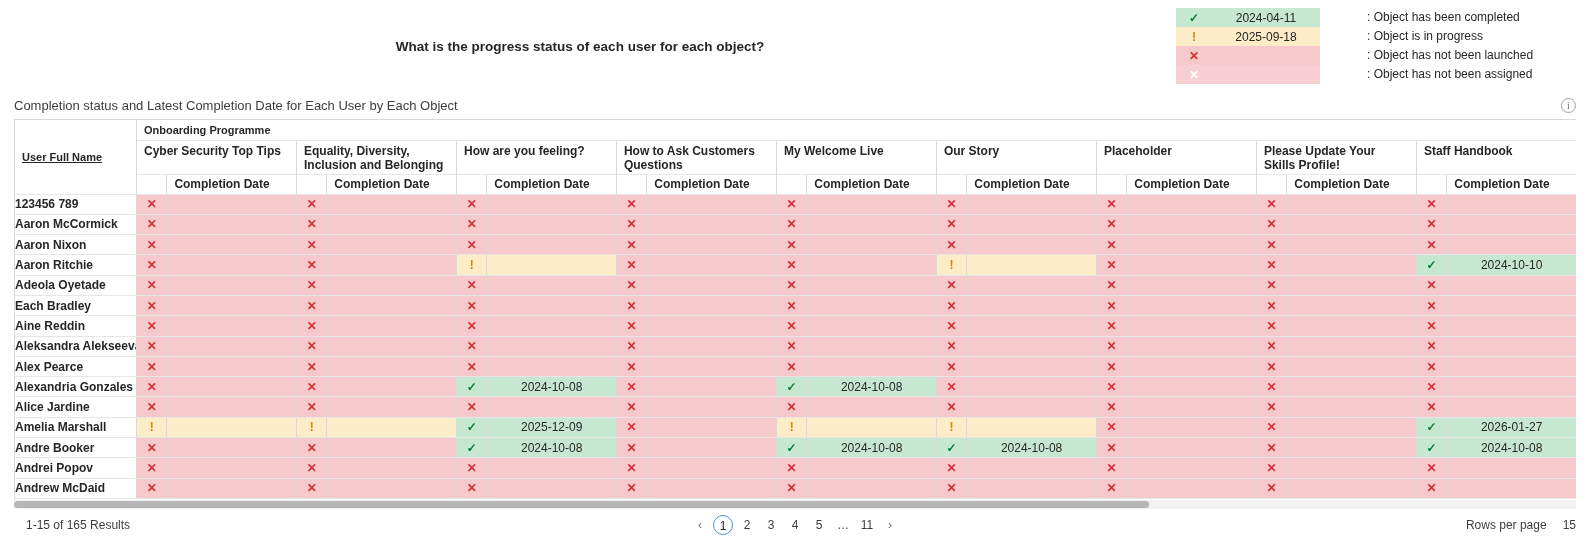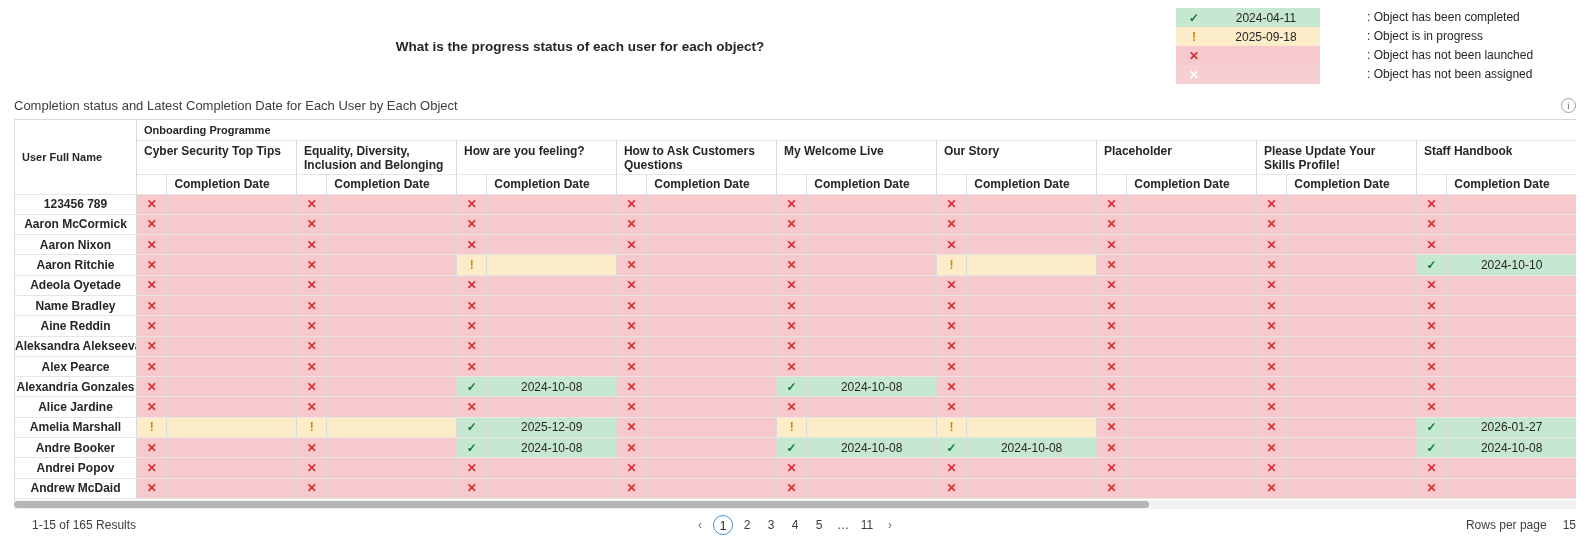"User Full Name" th.name-col { text-decoration: none -> underline }
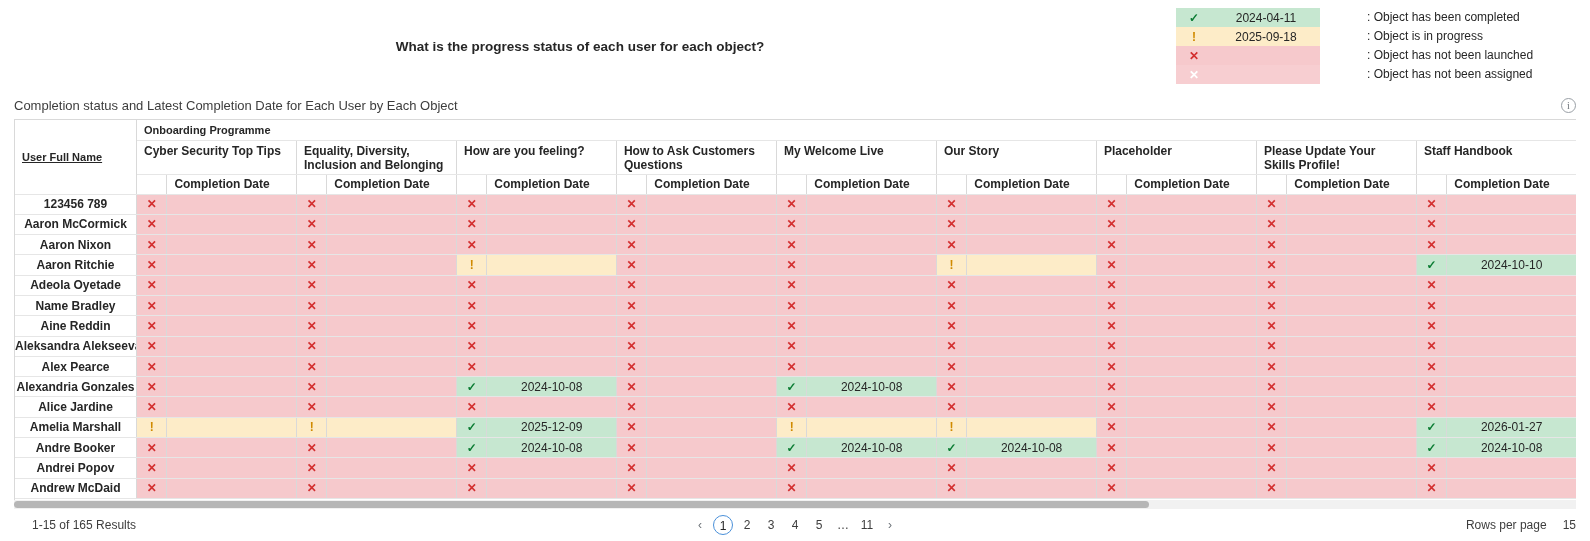"123456 789" .name-cell { text-align: center -> none }
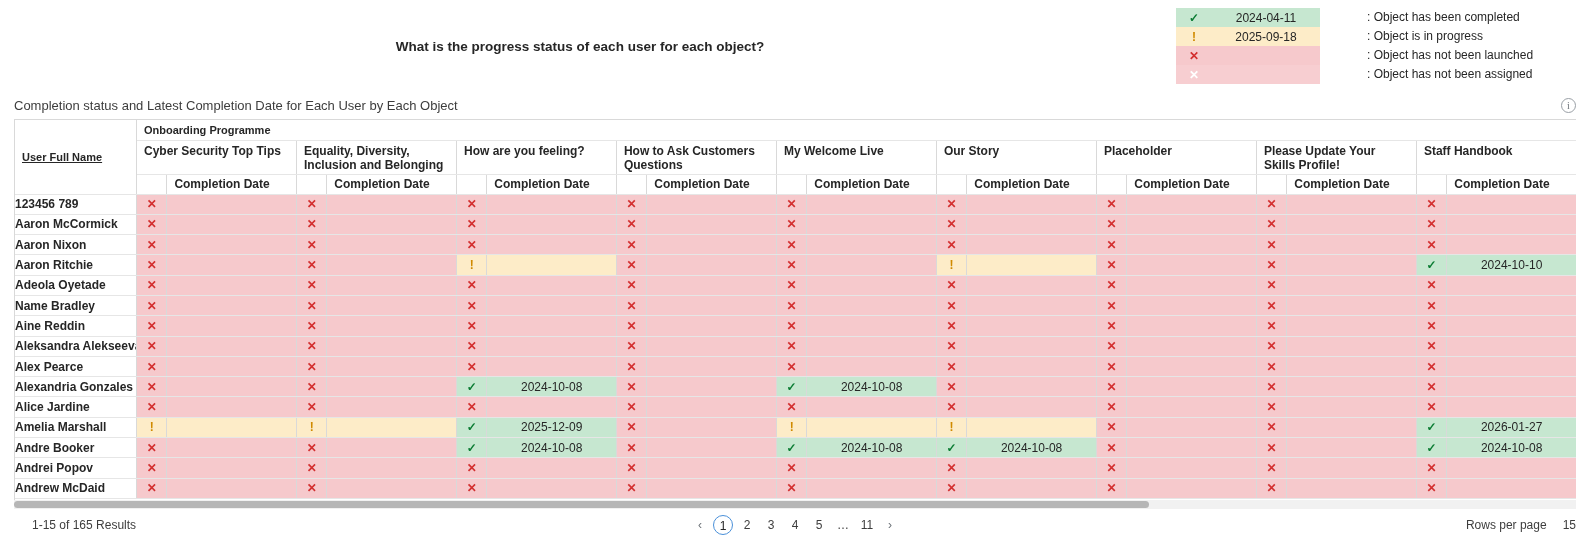"Name Bradley" td.name-cell { text: Name -> Each }
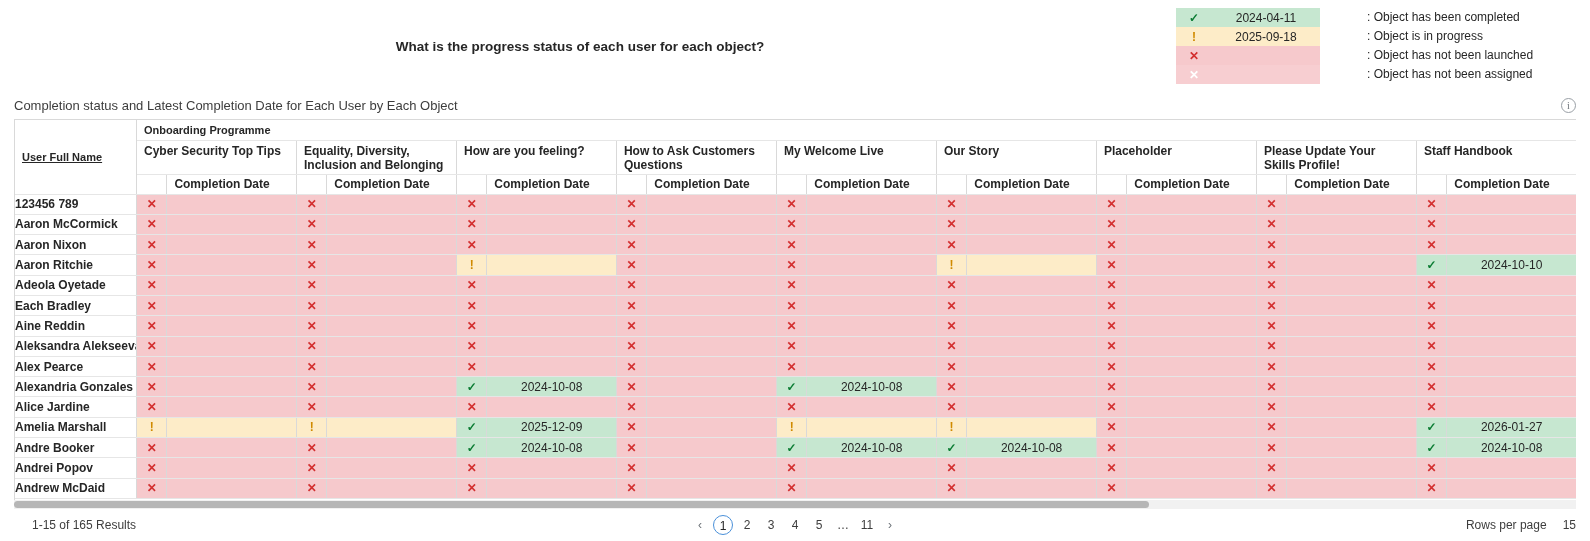"1-15 of 165 Results" .footer { padding-left: 6px -> none }
